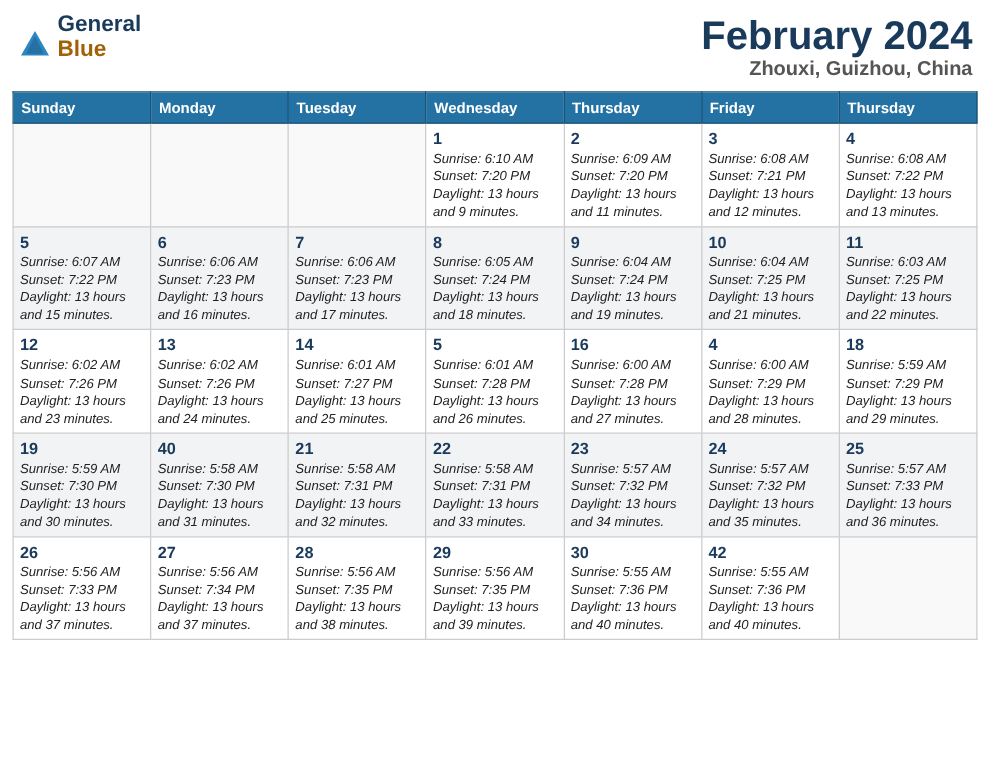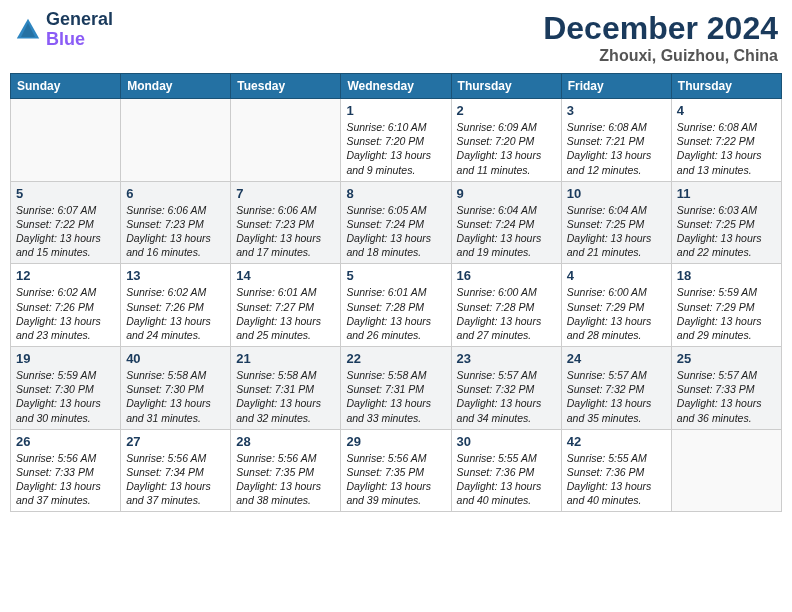"General" .logo { align-items: center -> flex-end }
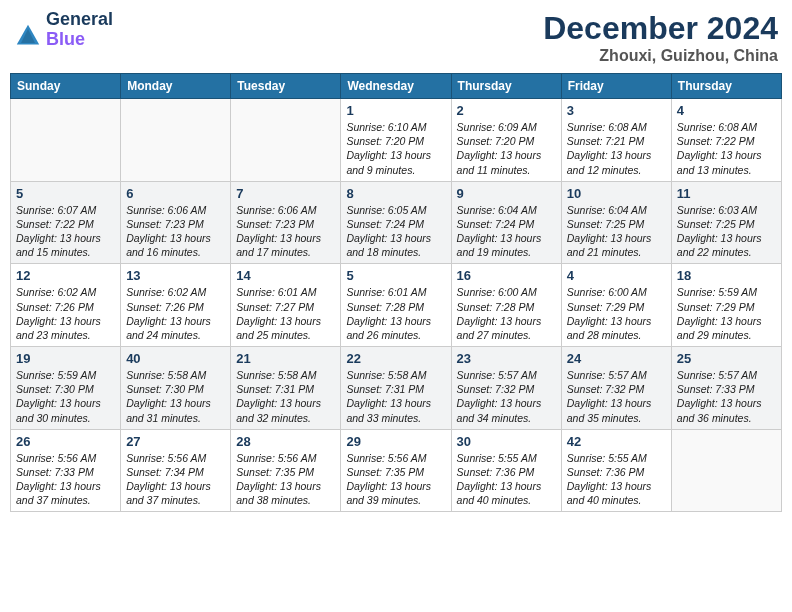"Blue" .logo-text span { color: #8b5cf6 -> #a16207 }
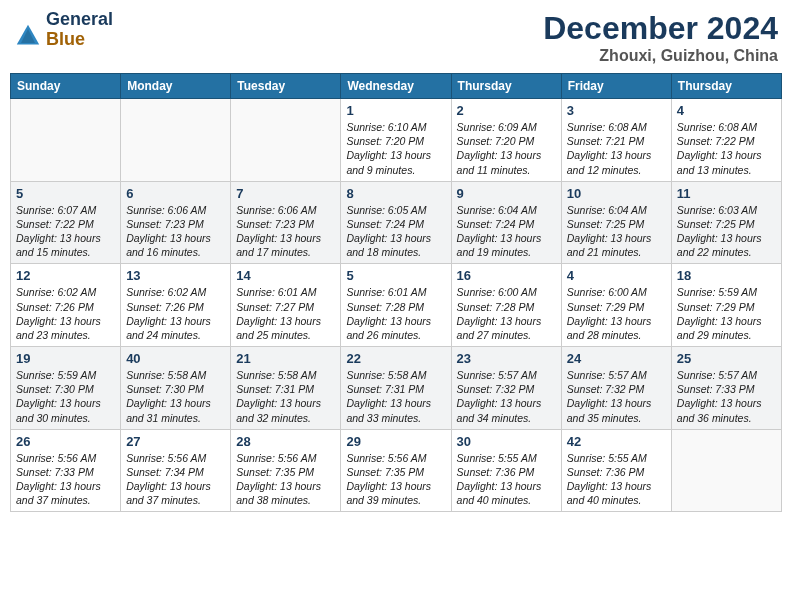"December 2024" h1 { text: December -> February }
